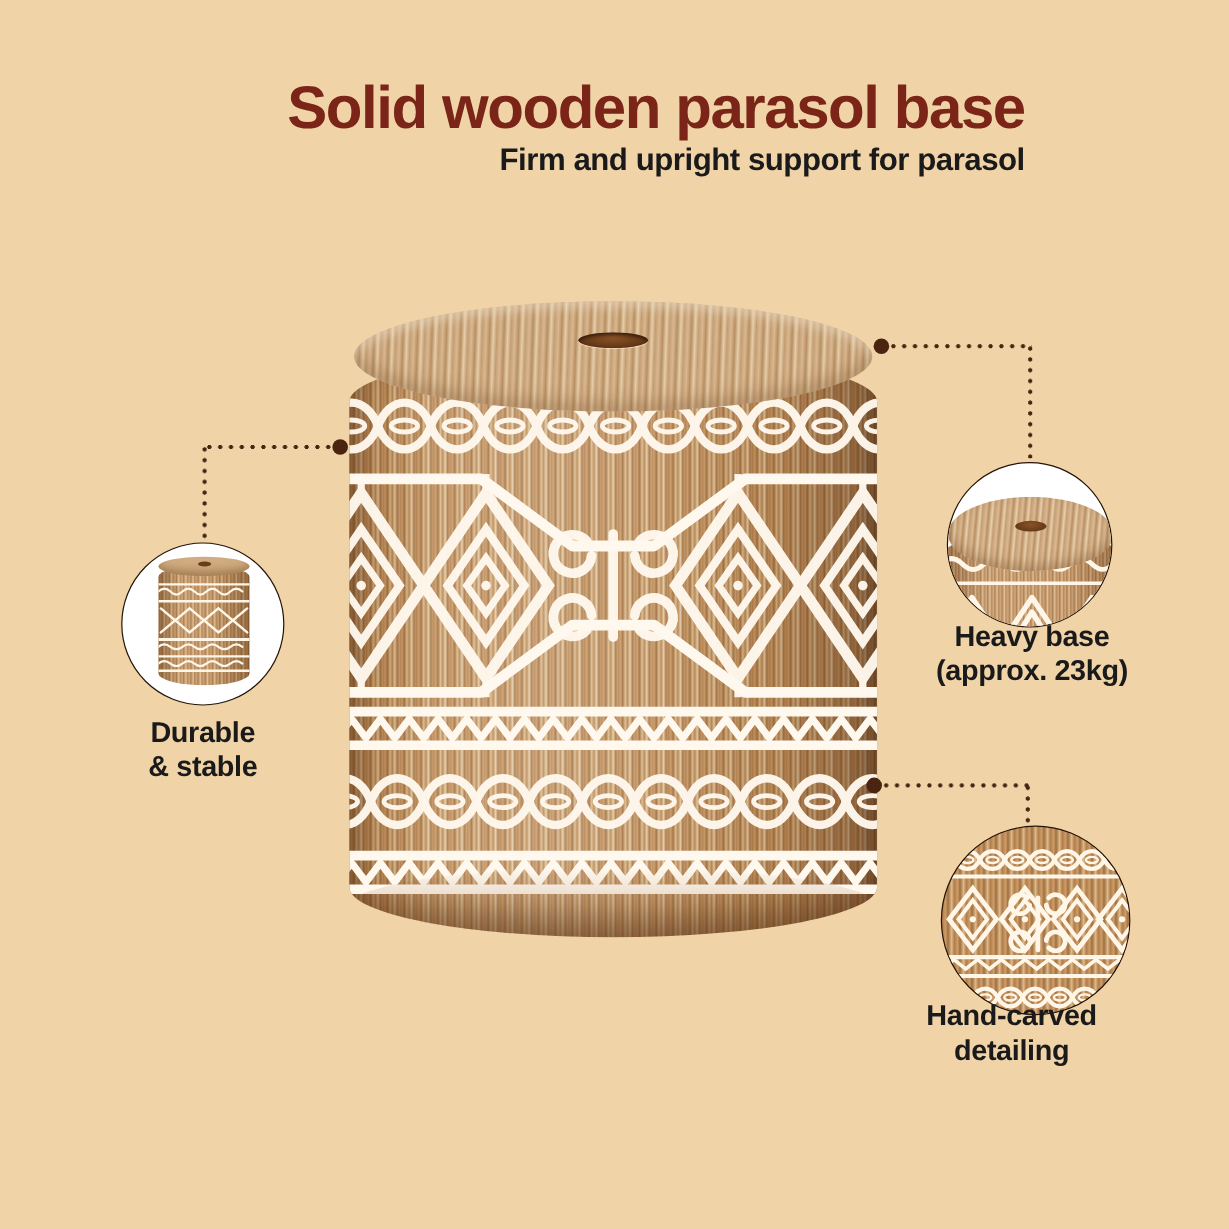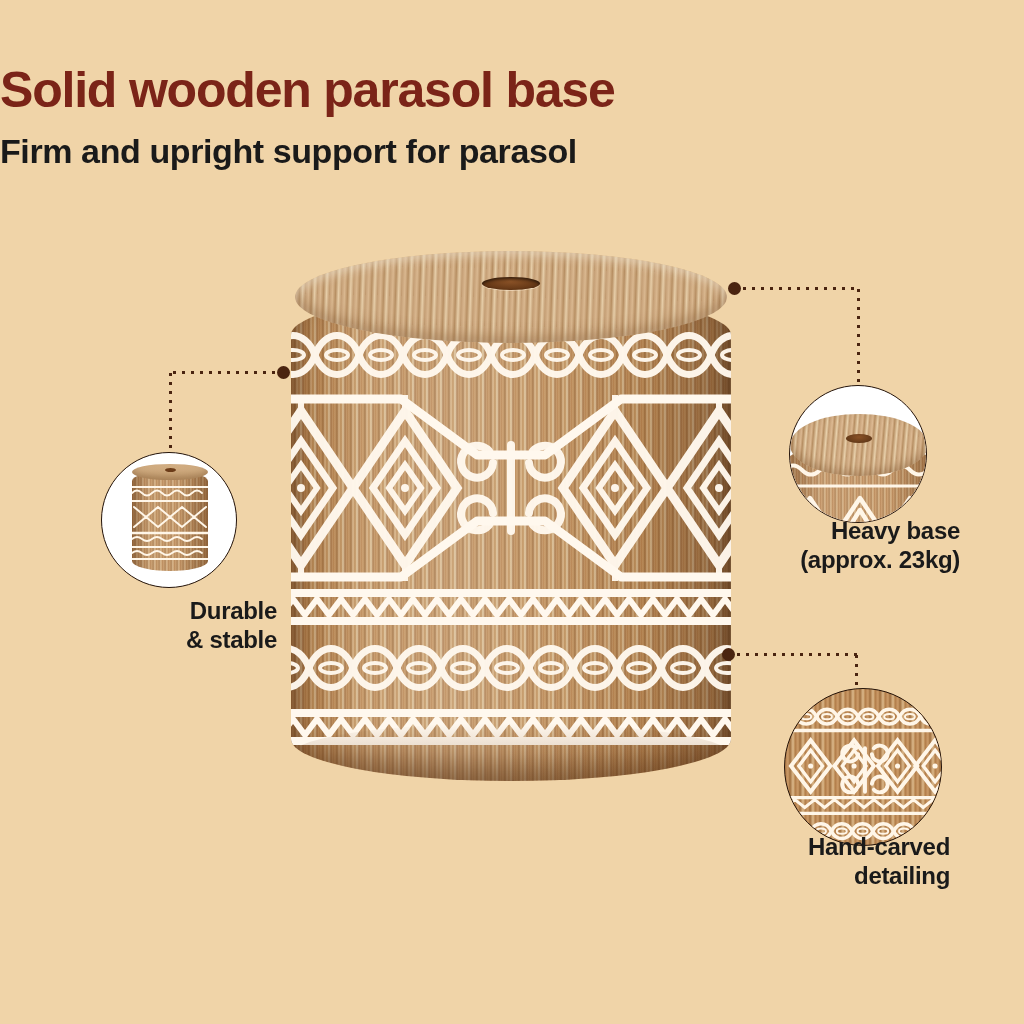"Solid wooden parasol base" .header { text-align: left -> right }
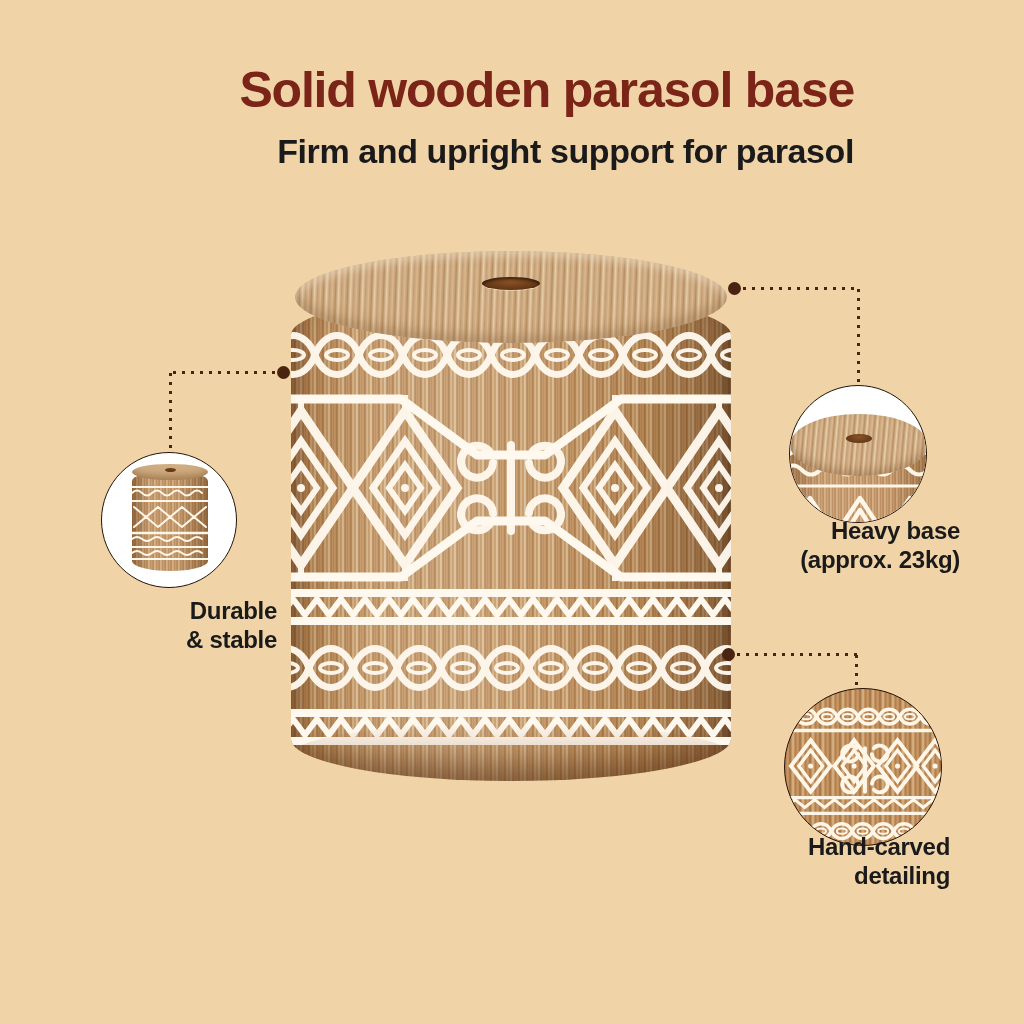"Firm and upright support for" .subtitle { font-size: 34px -> 26px; margin-top: 14px -> none }
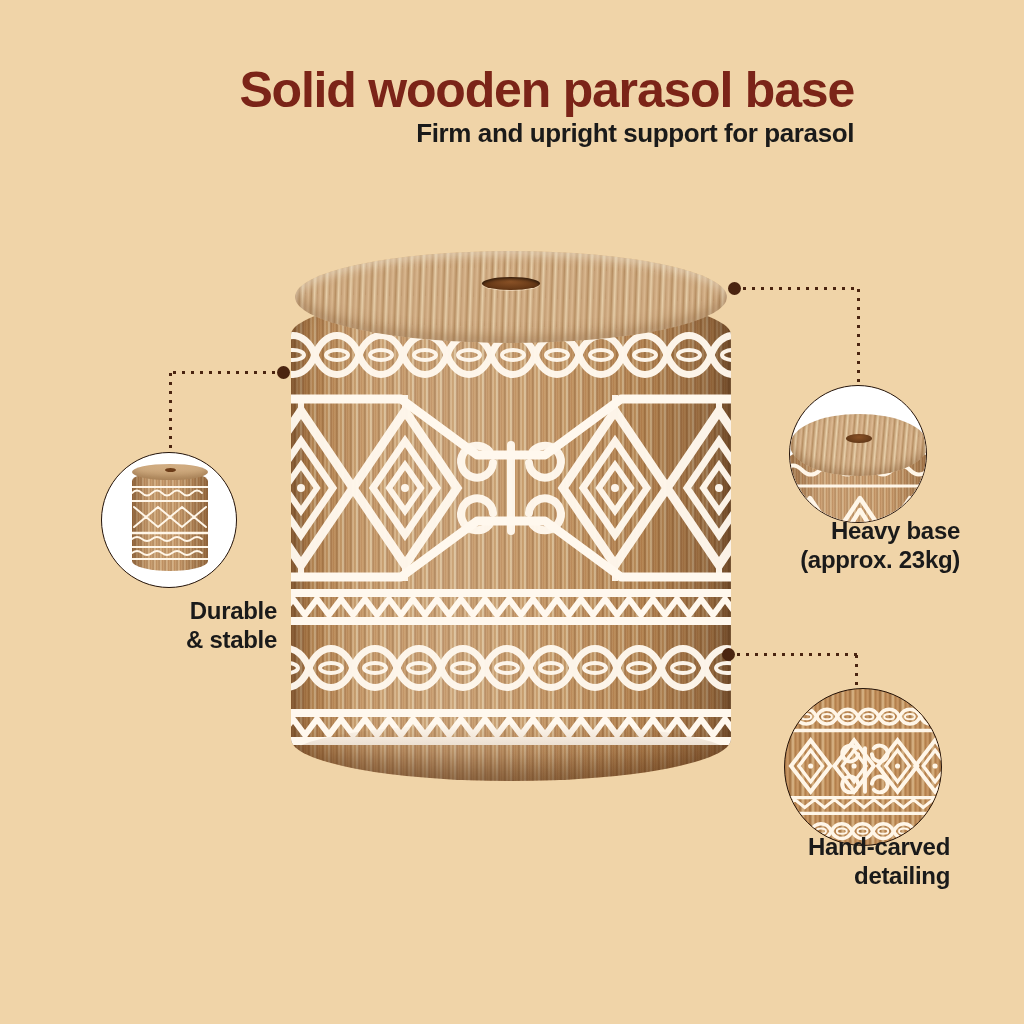"Heavy base" .callout-label { text-align: right -> center }
